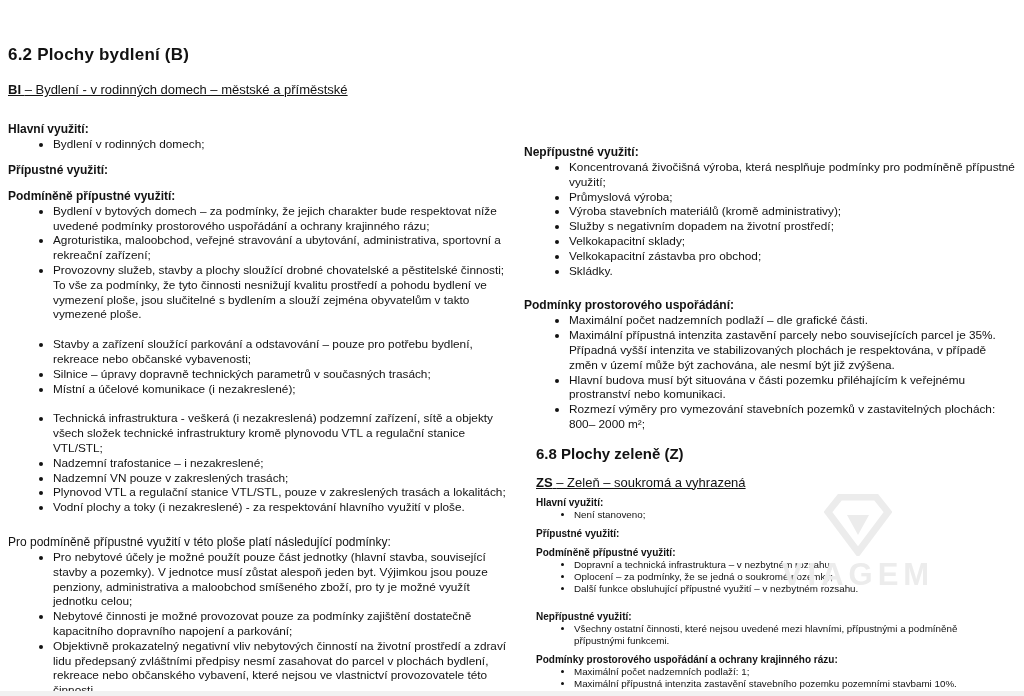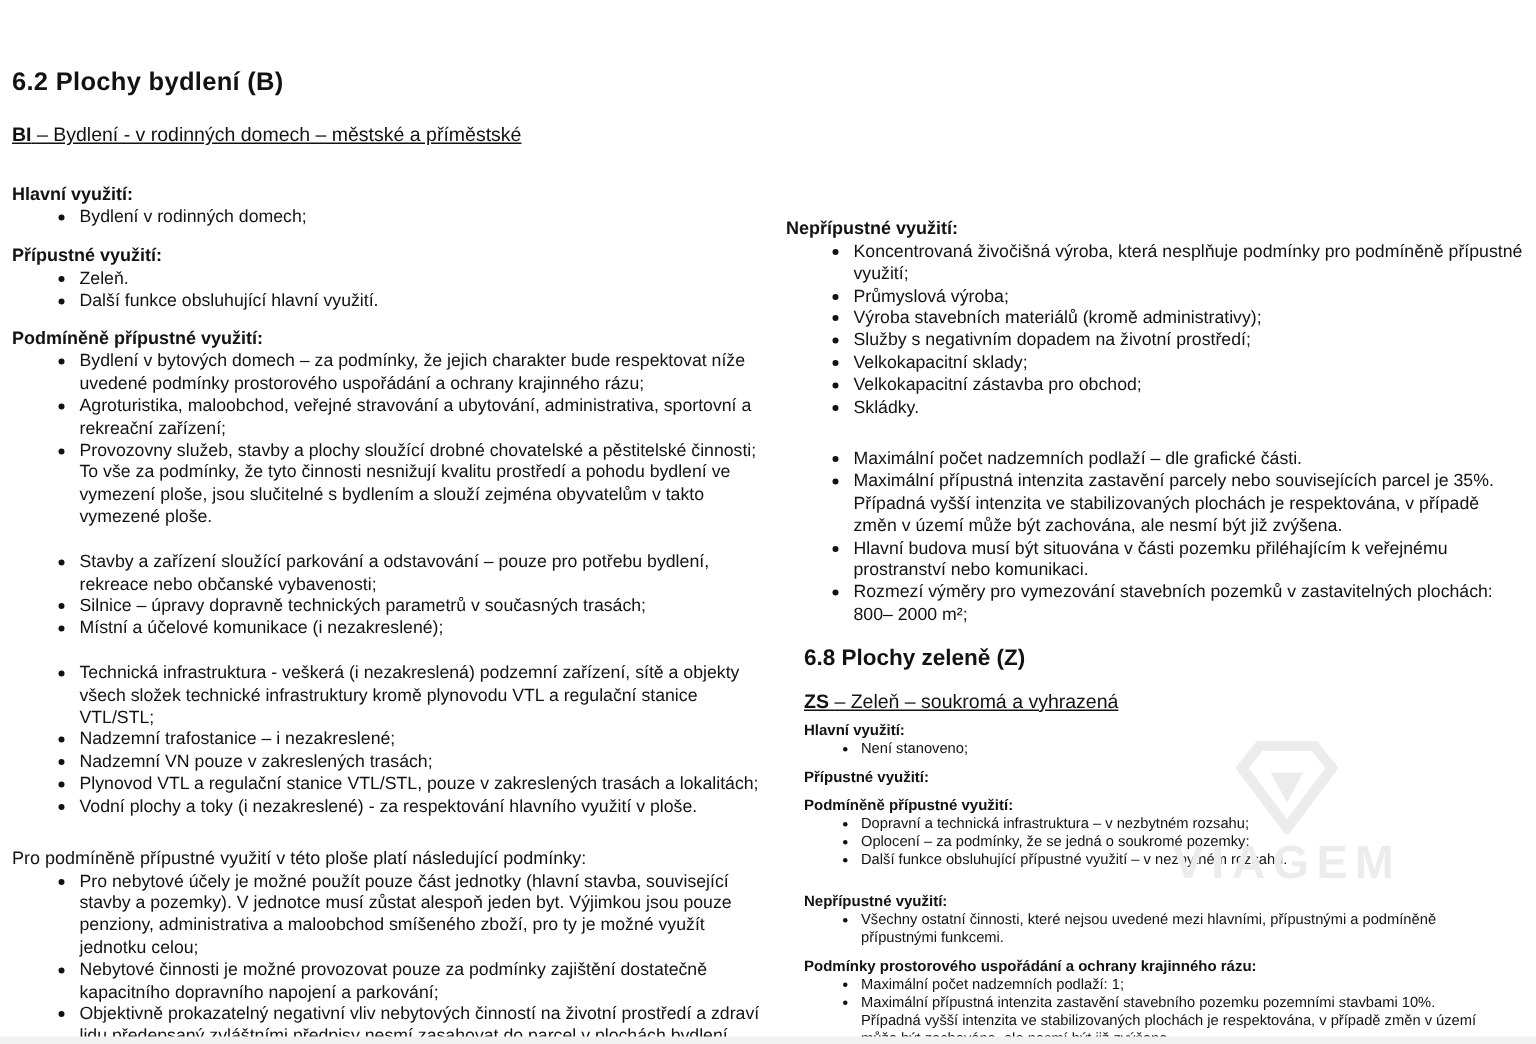"Zeleň." ul { html: <ul> <li>Zeleň.</li> <li>Další funkce obsluhující hlavní využití.</li> </ul> -> none }
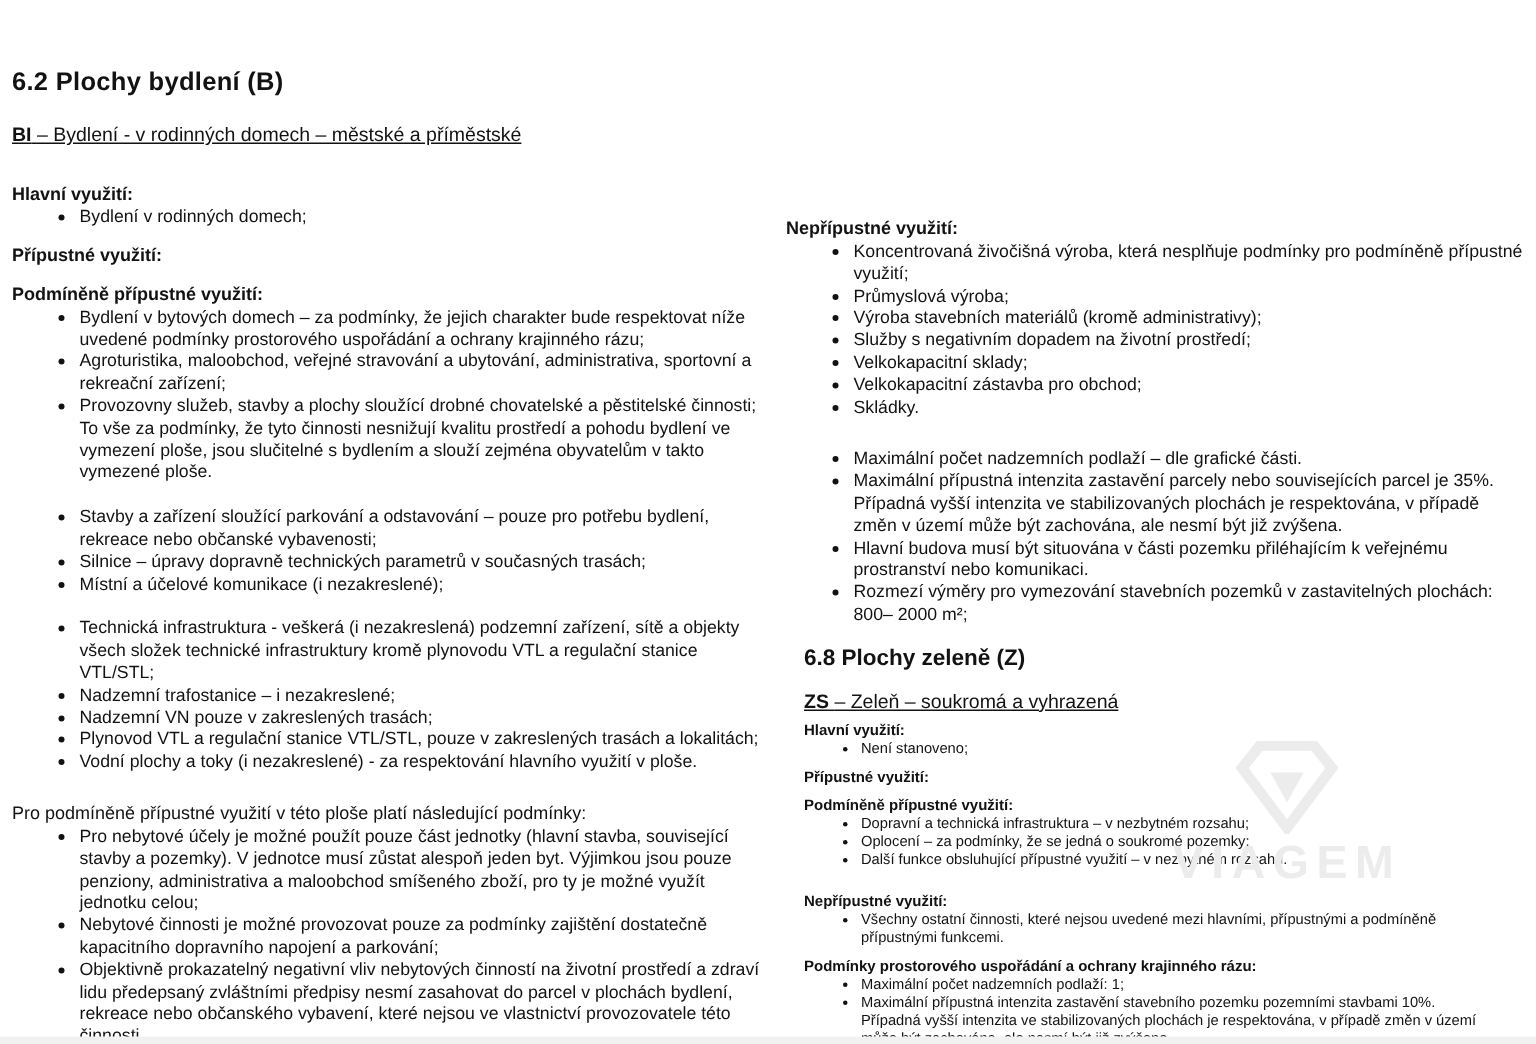"Podmínky prostorového uspořádání:" div.bhead { html: none -> <div>Podmínky prostorového uspořádání:</div> }
